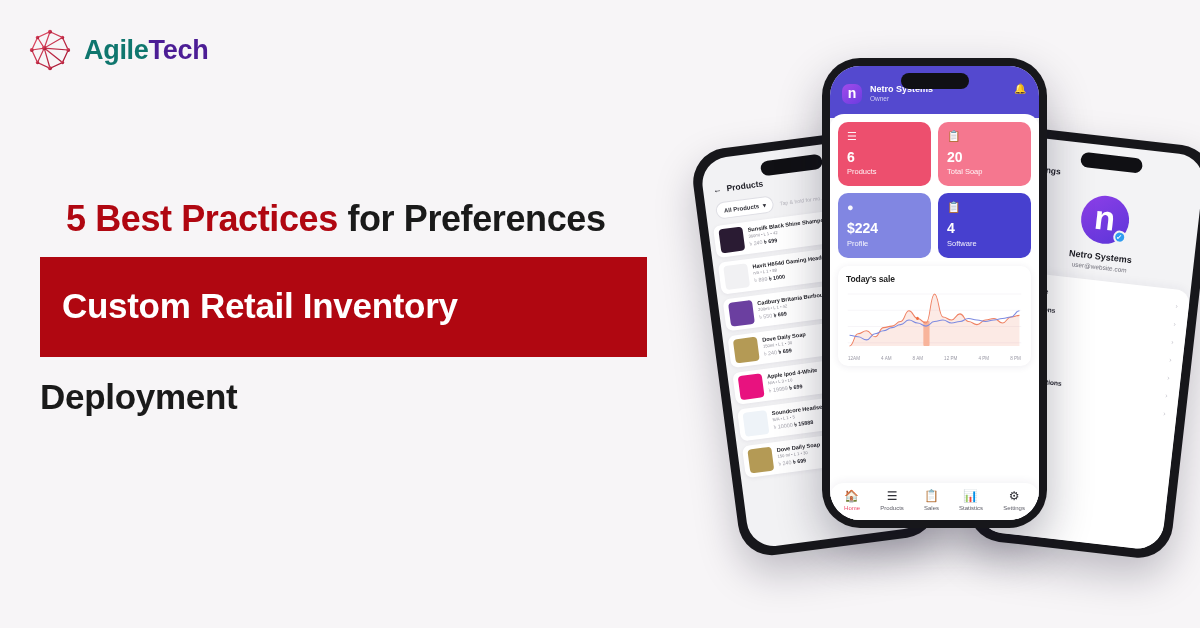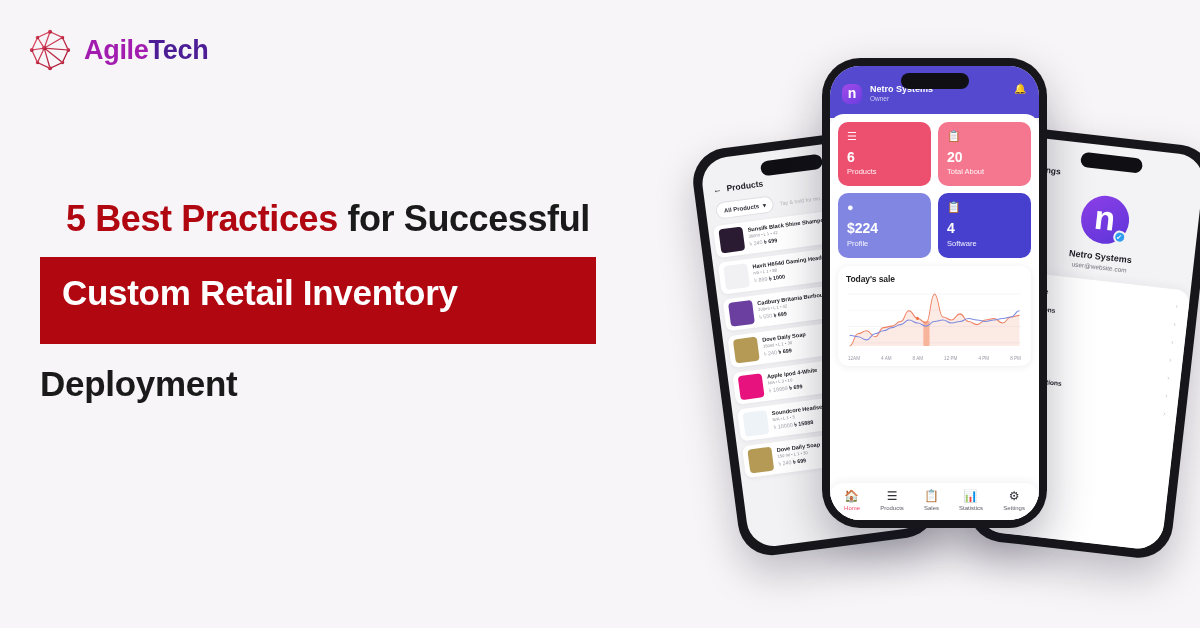"Agile" .logo-text .agile { color: #a21caf -> #0f766e }
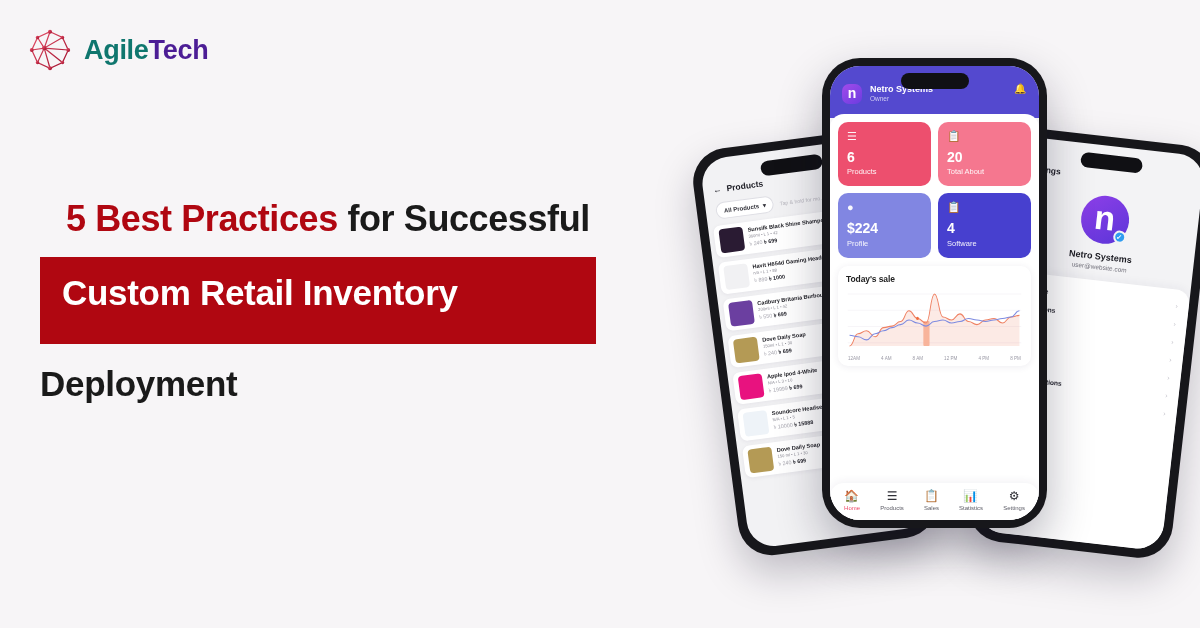"Total About" div.stat-lbl { text: About -> Soap }
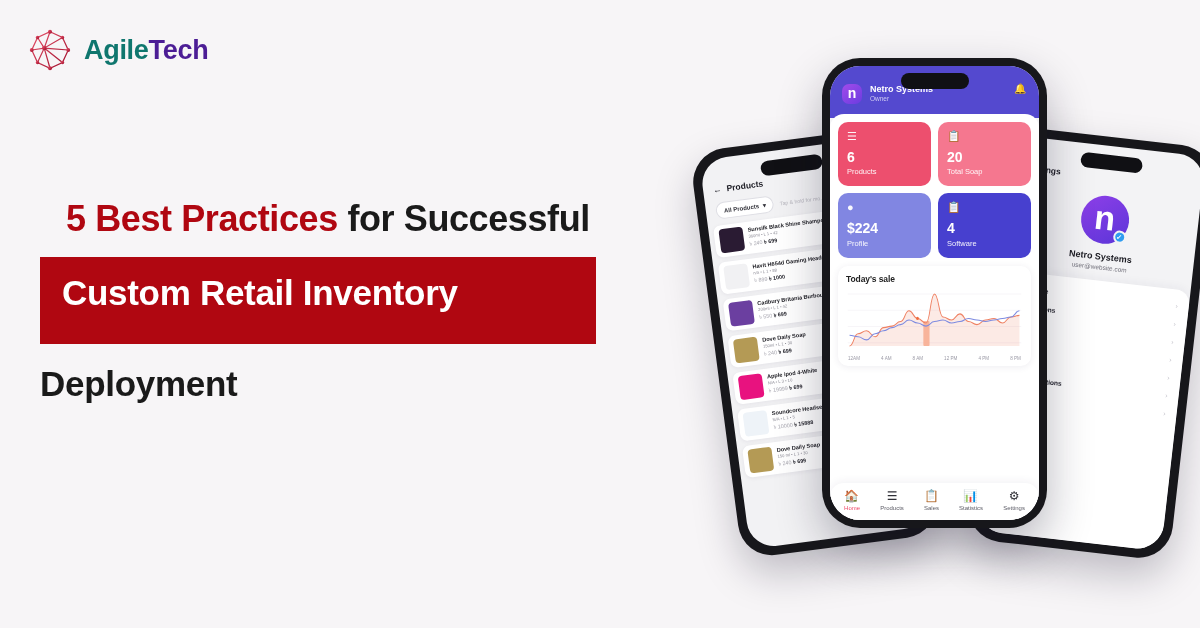"for Successful" span { text: Successful -> Preferences }
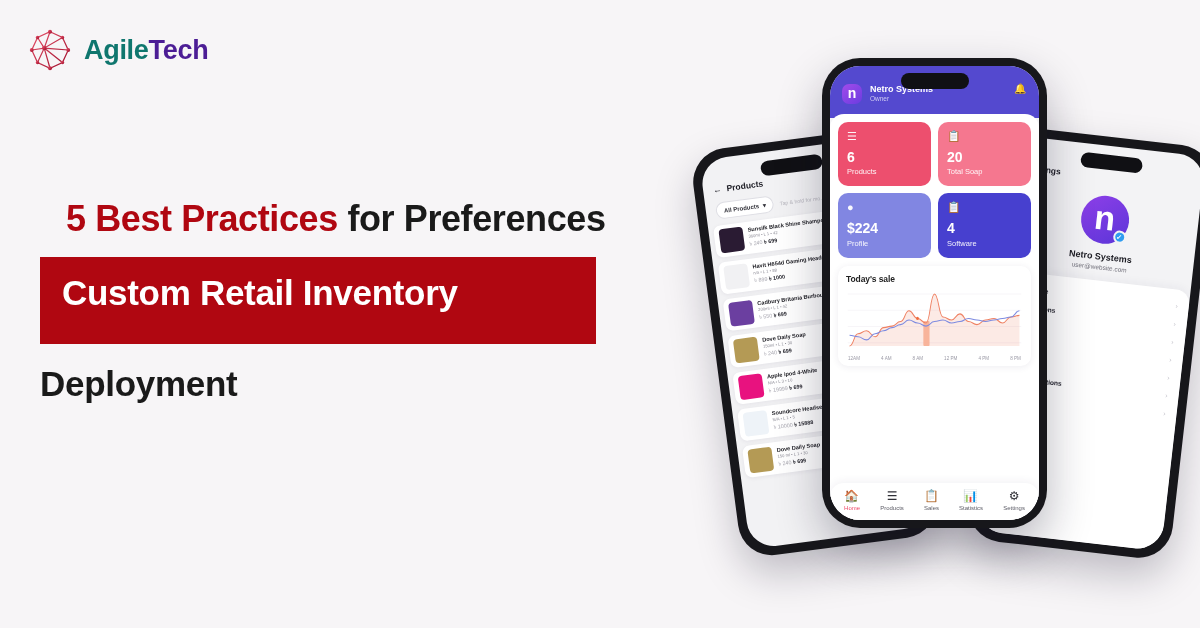"Custom Retail Inventory" .hl-band { padding: 8px 22px 22px 22px -> 21px 22px 22px 22px; width: 556px -> 607px }
